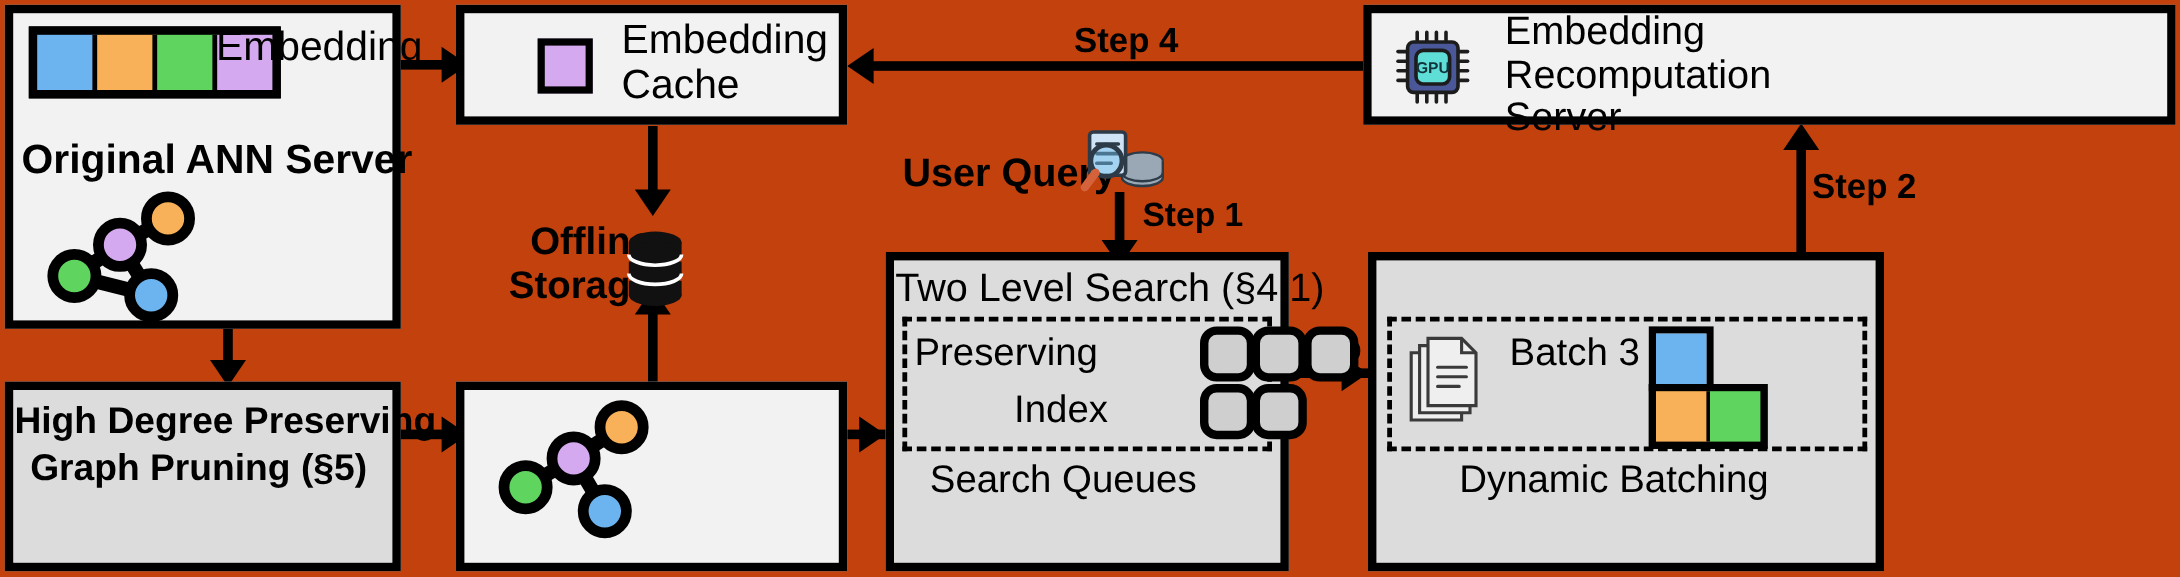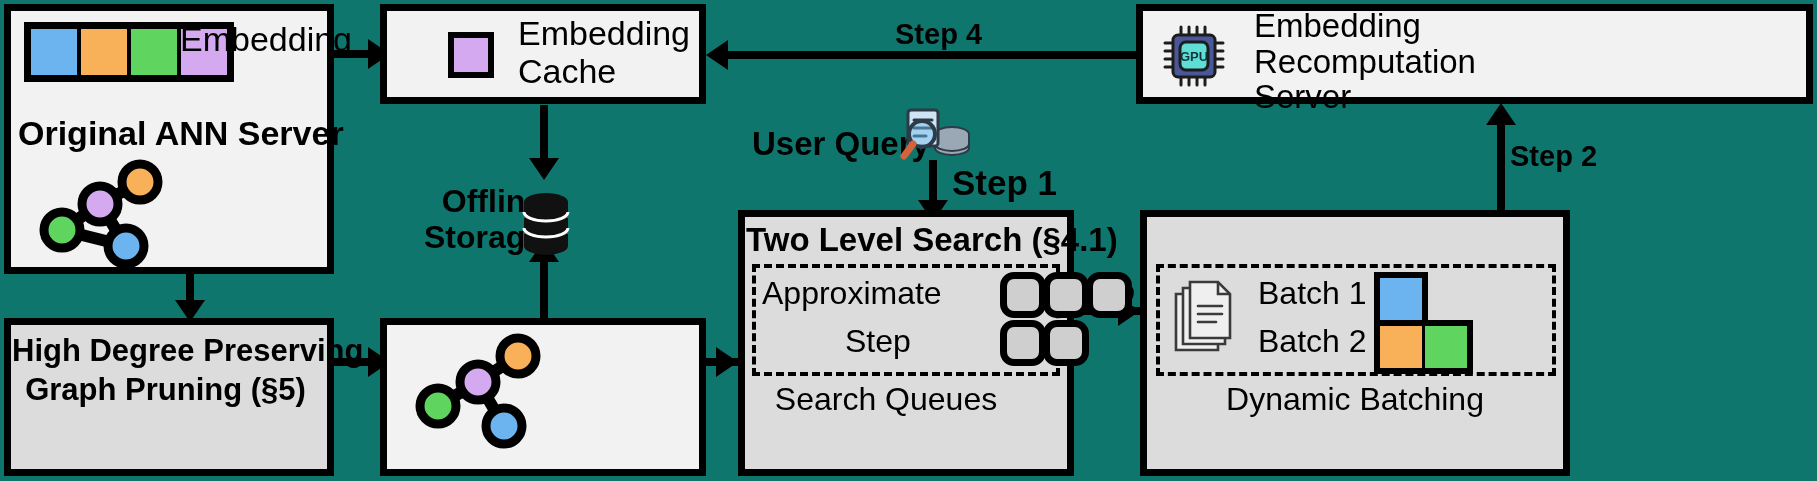"Embedding" #stage { background: #0f766e -> #c2410c }
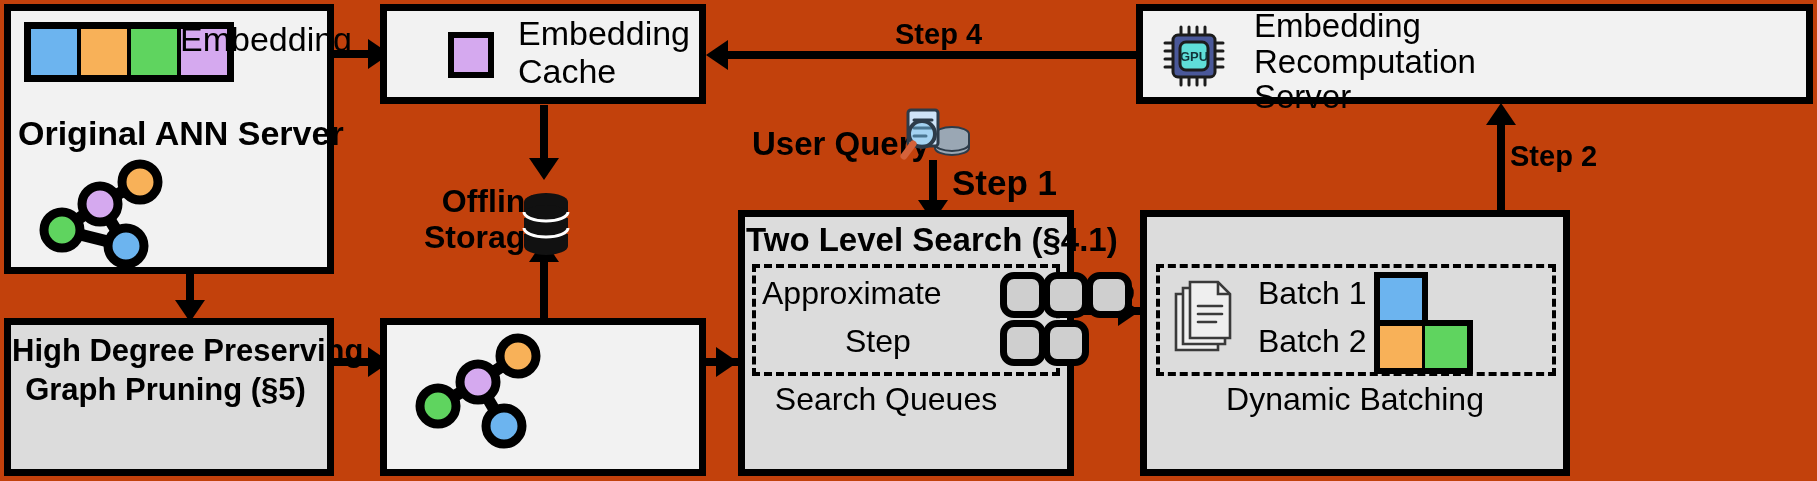"Step 1" div.lbl { font-size: 35px -> 28px }
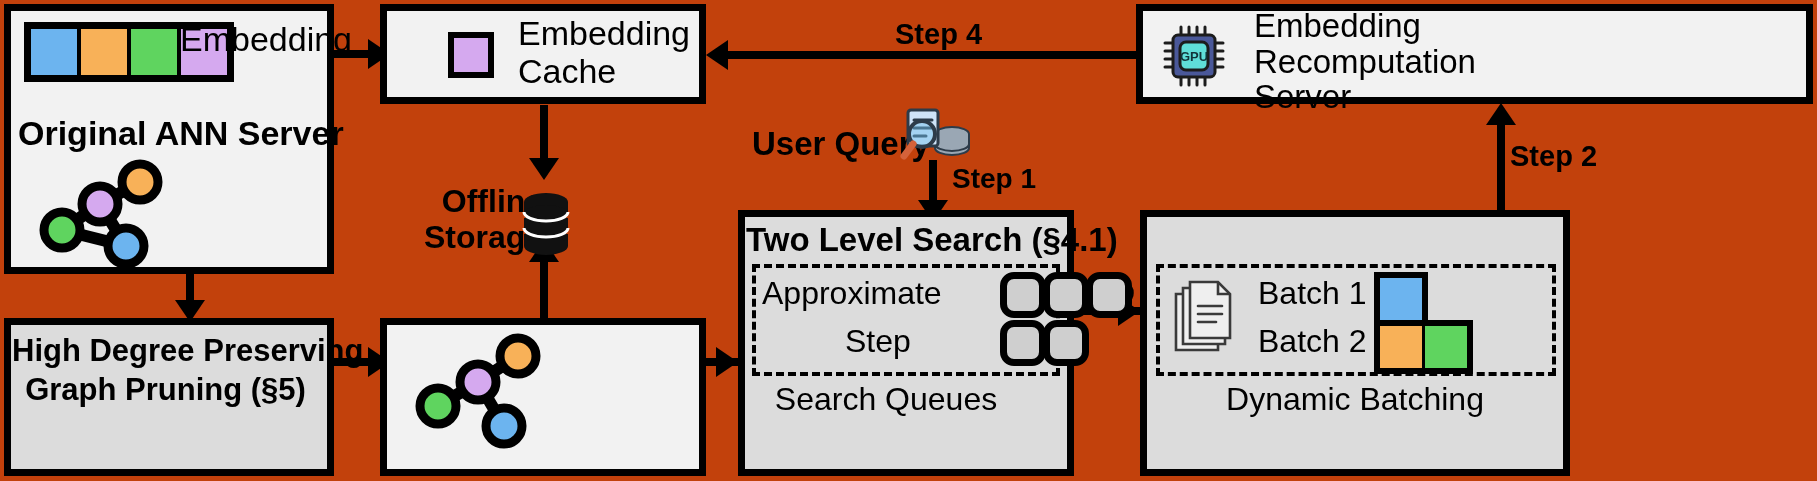"Two Level Search (§4.1)" div.lbl { font-weight: bold -> none }
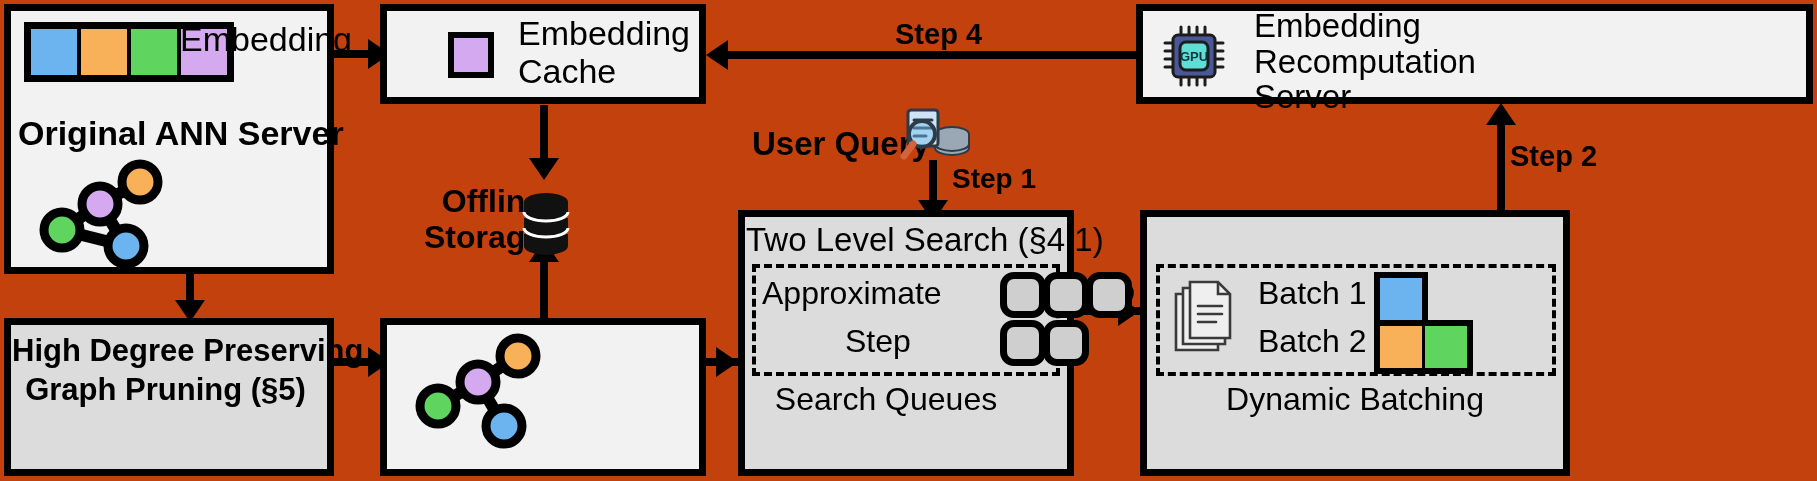"Approximate" div.lbl { text: Approximate -> Preserving }
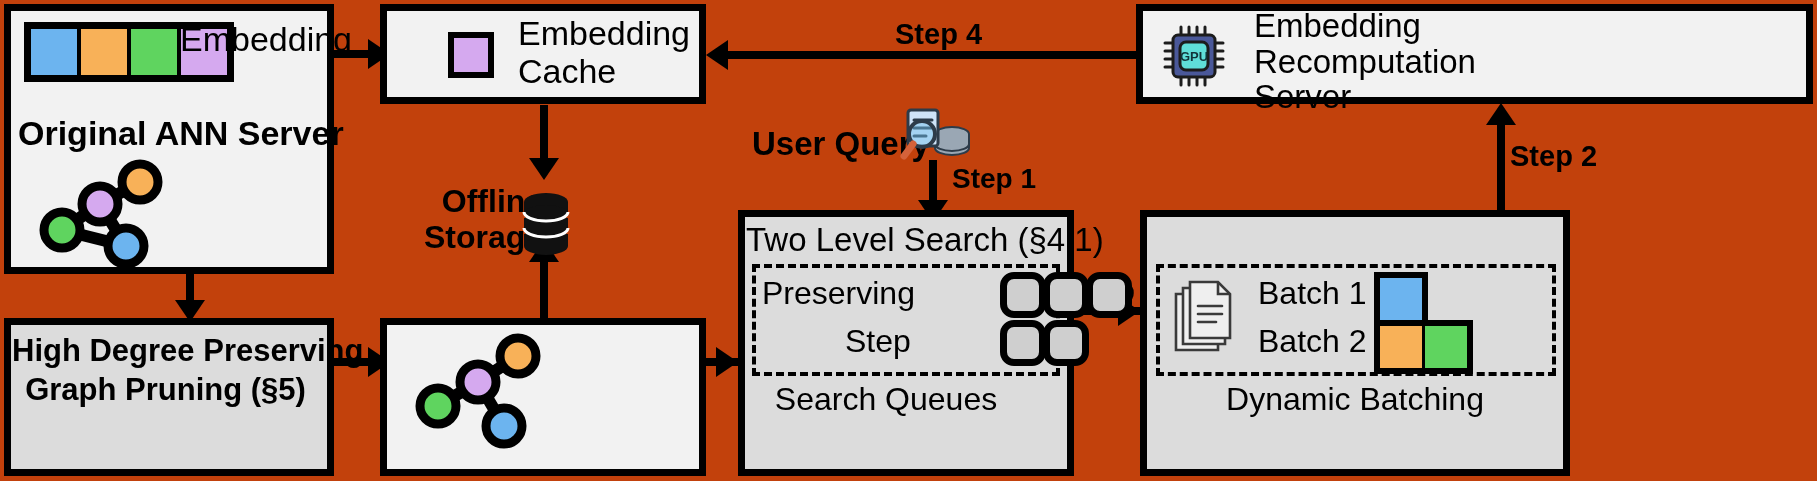"Batch 1" div.lbl { text: 1 -> 3 }
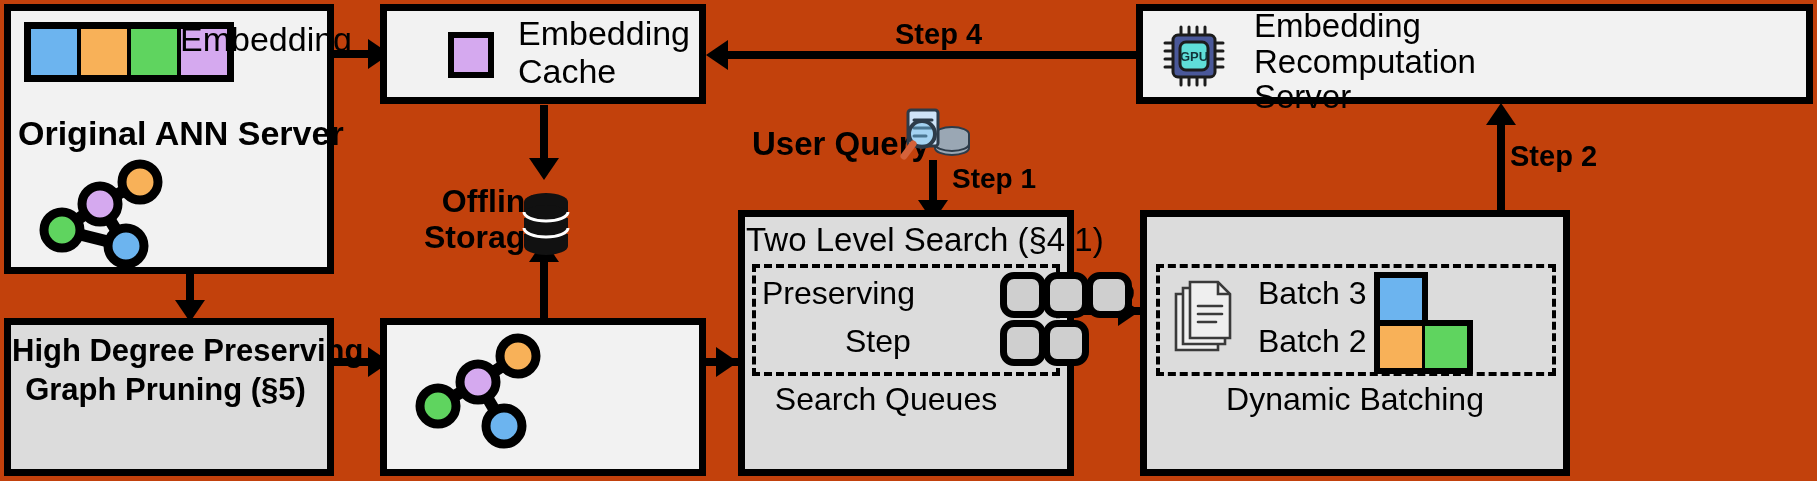"Step" div.lbl { text: Step -> Index }
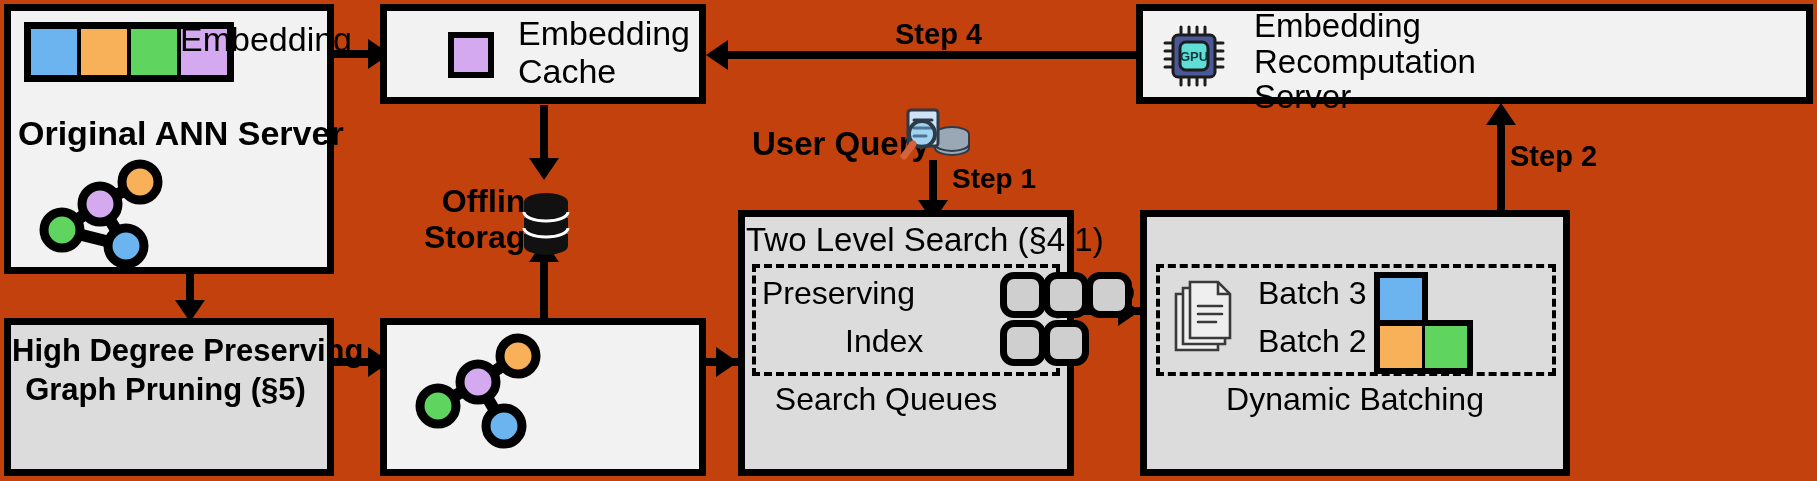"Batch 2" div.lbl { html: <div>Batch 2</div> -> none }
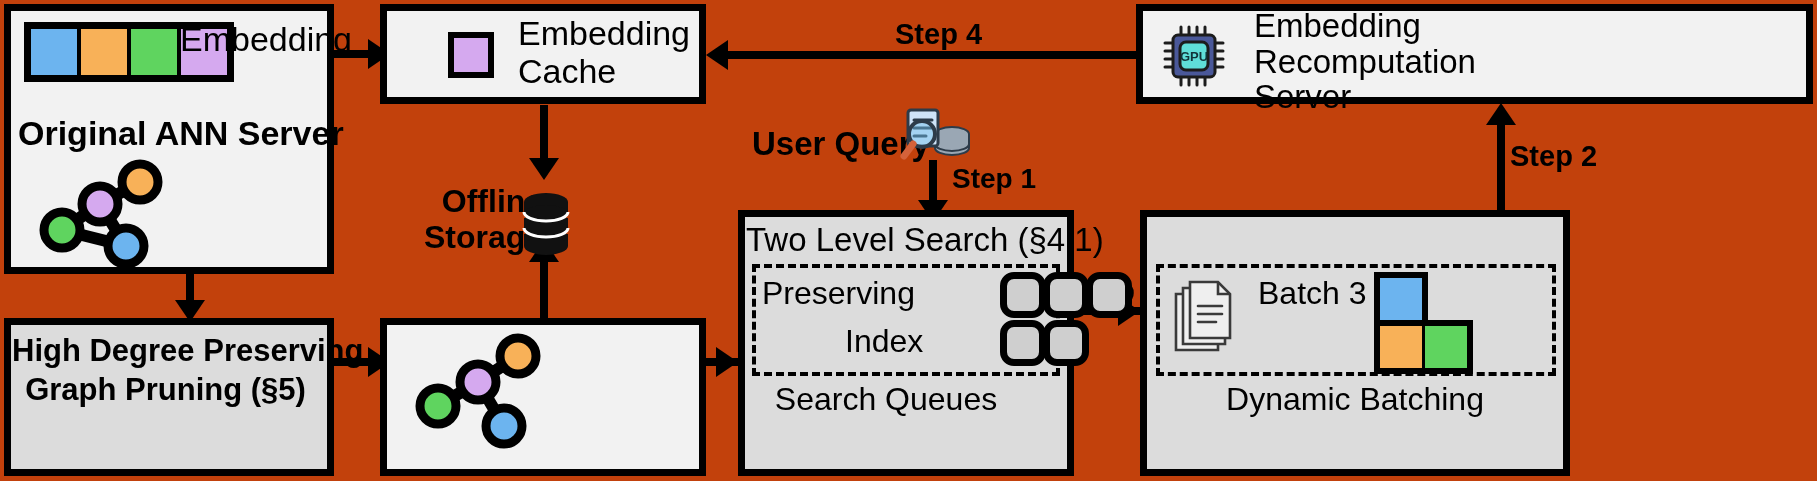"Dynamic Batching" div.lbl { left: 1148px -> 1216px; text-align: center -> none }
